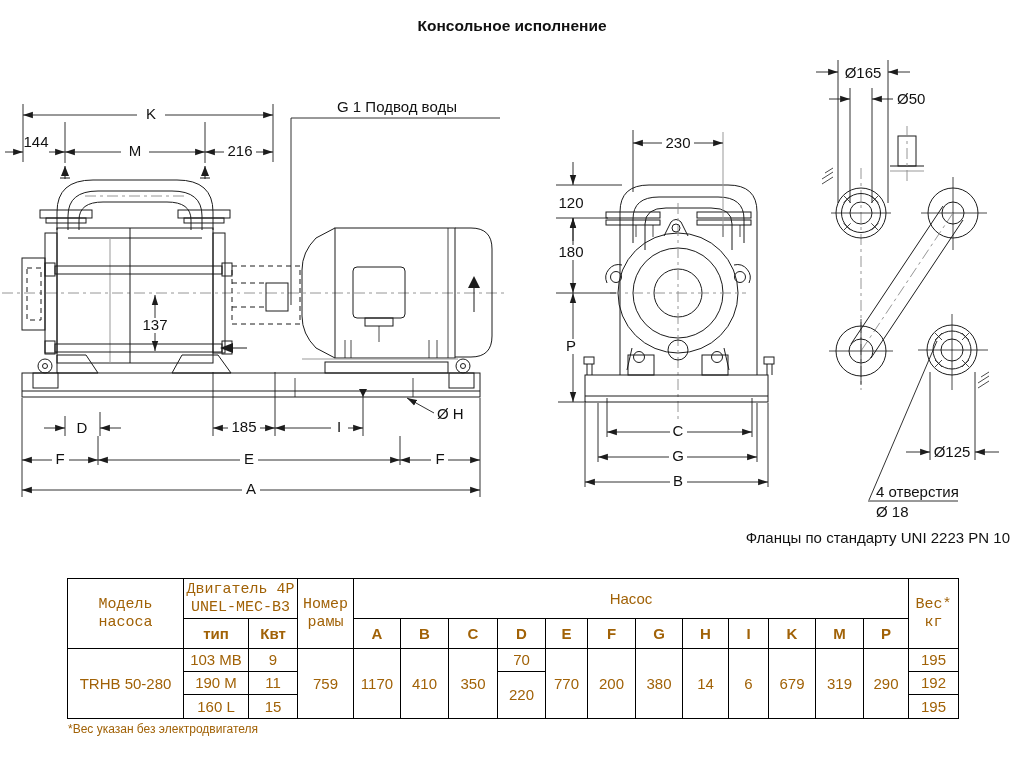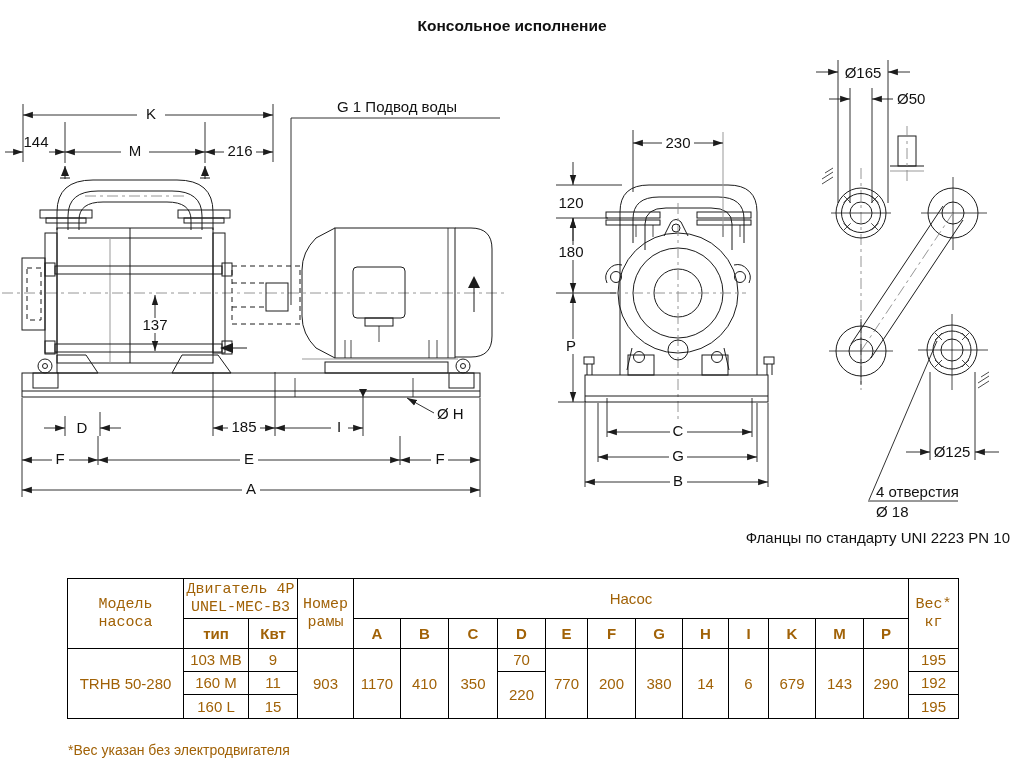"160 M" td { text: 160 -> 190 }
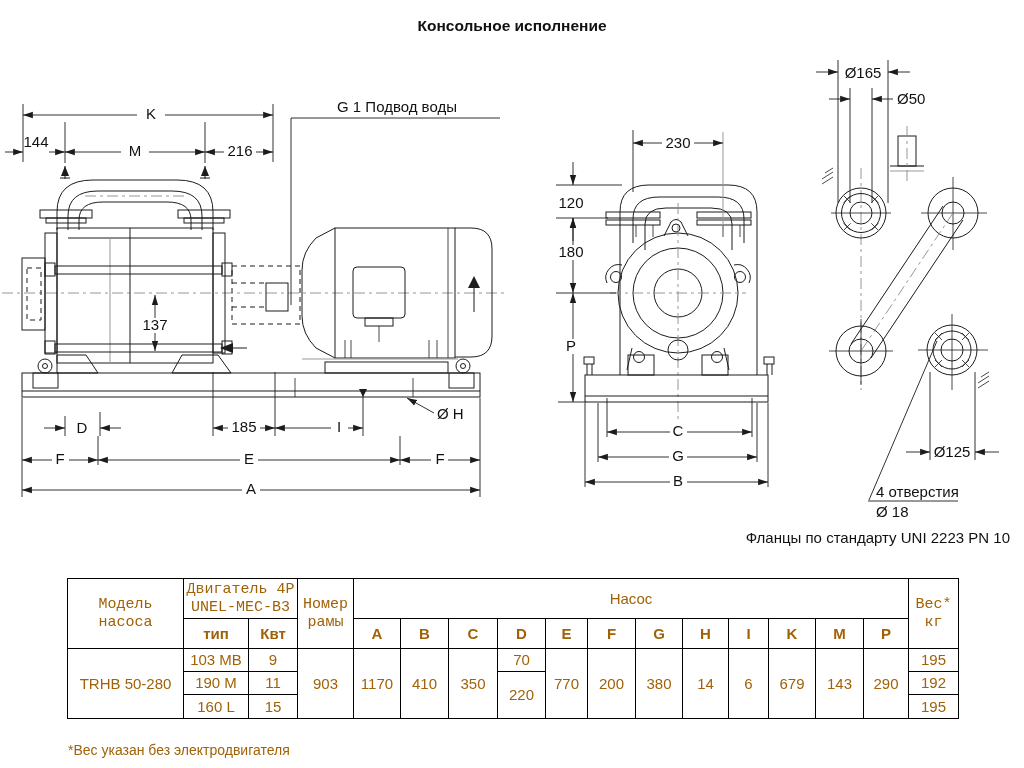"903" td { text: 903 -> 759 }
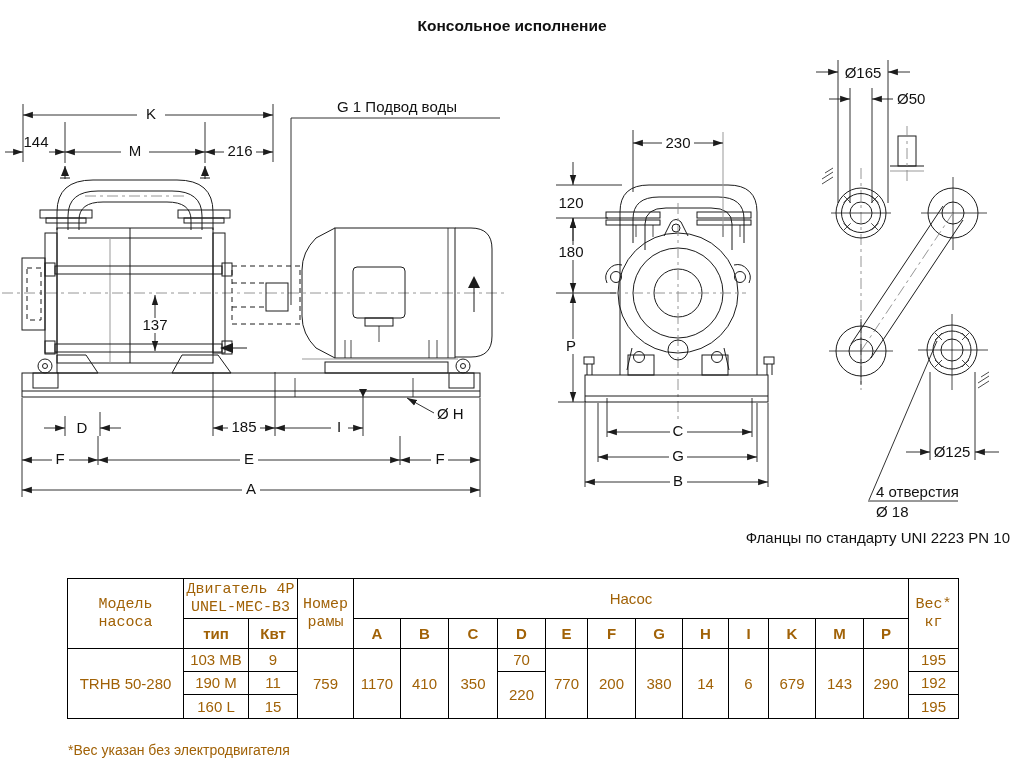"143" td { text: 143 -> 319 }
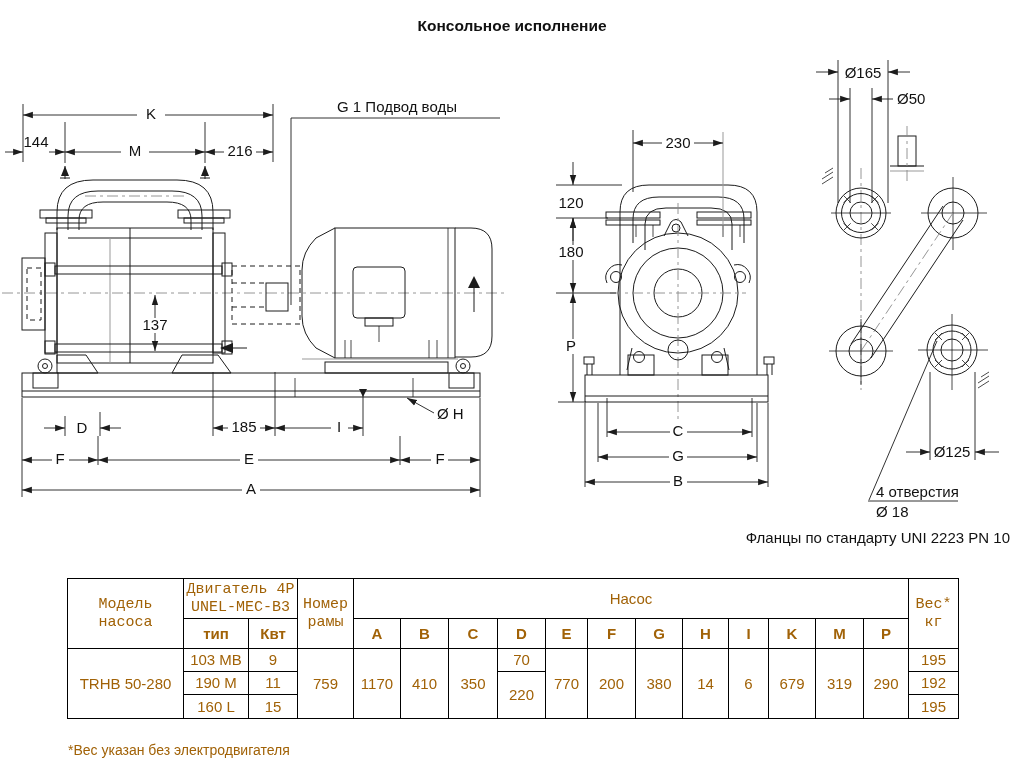"*Вес указан без электродвигателя" .footnote { font-size: 14px -> 12px; top: 742px -> 722px }
